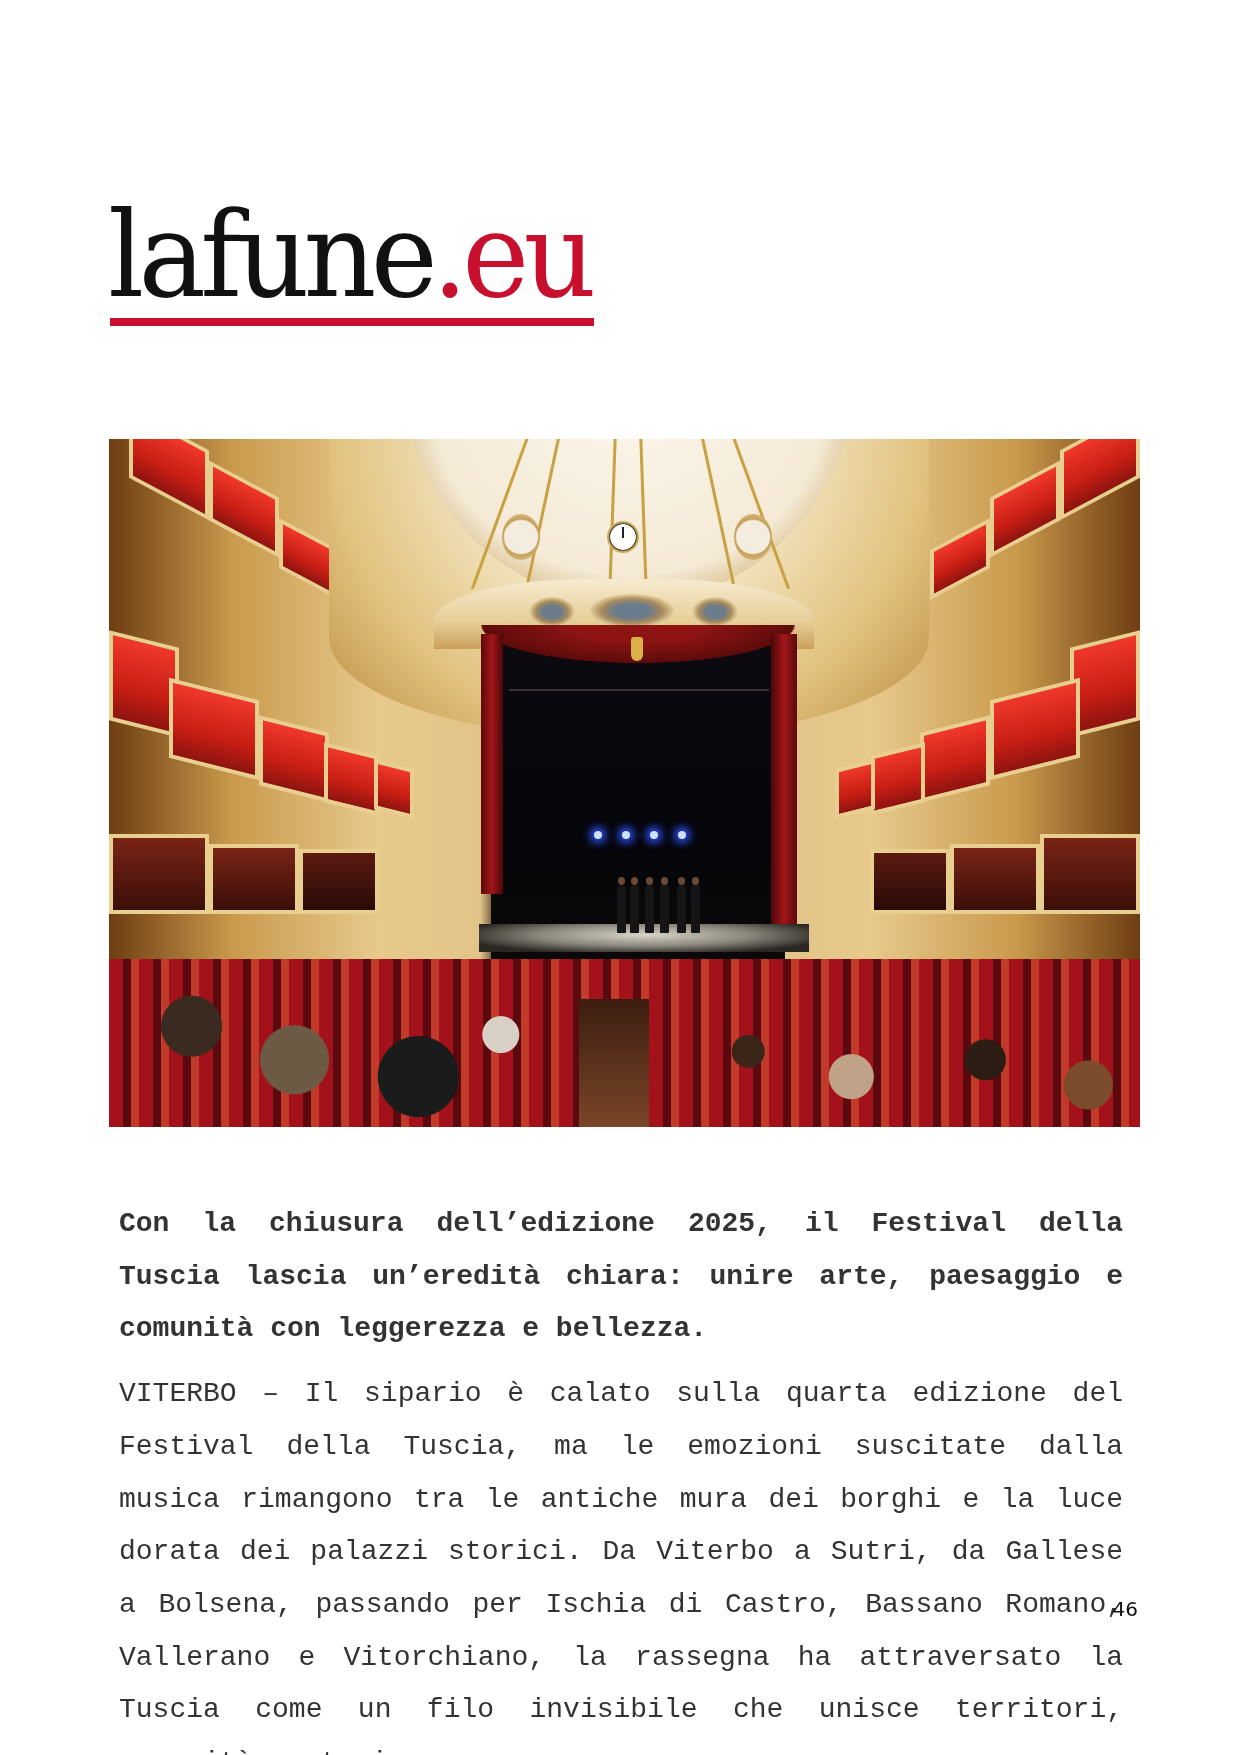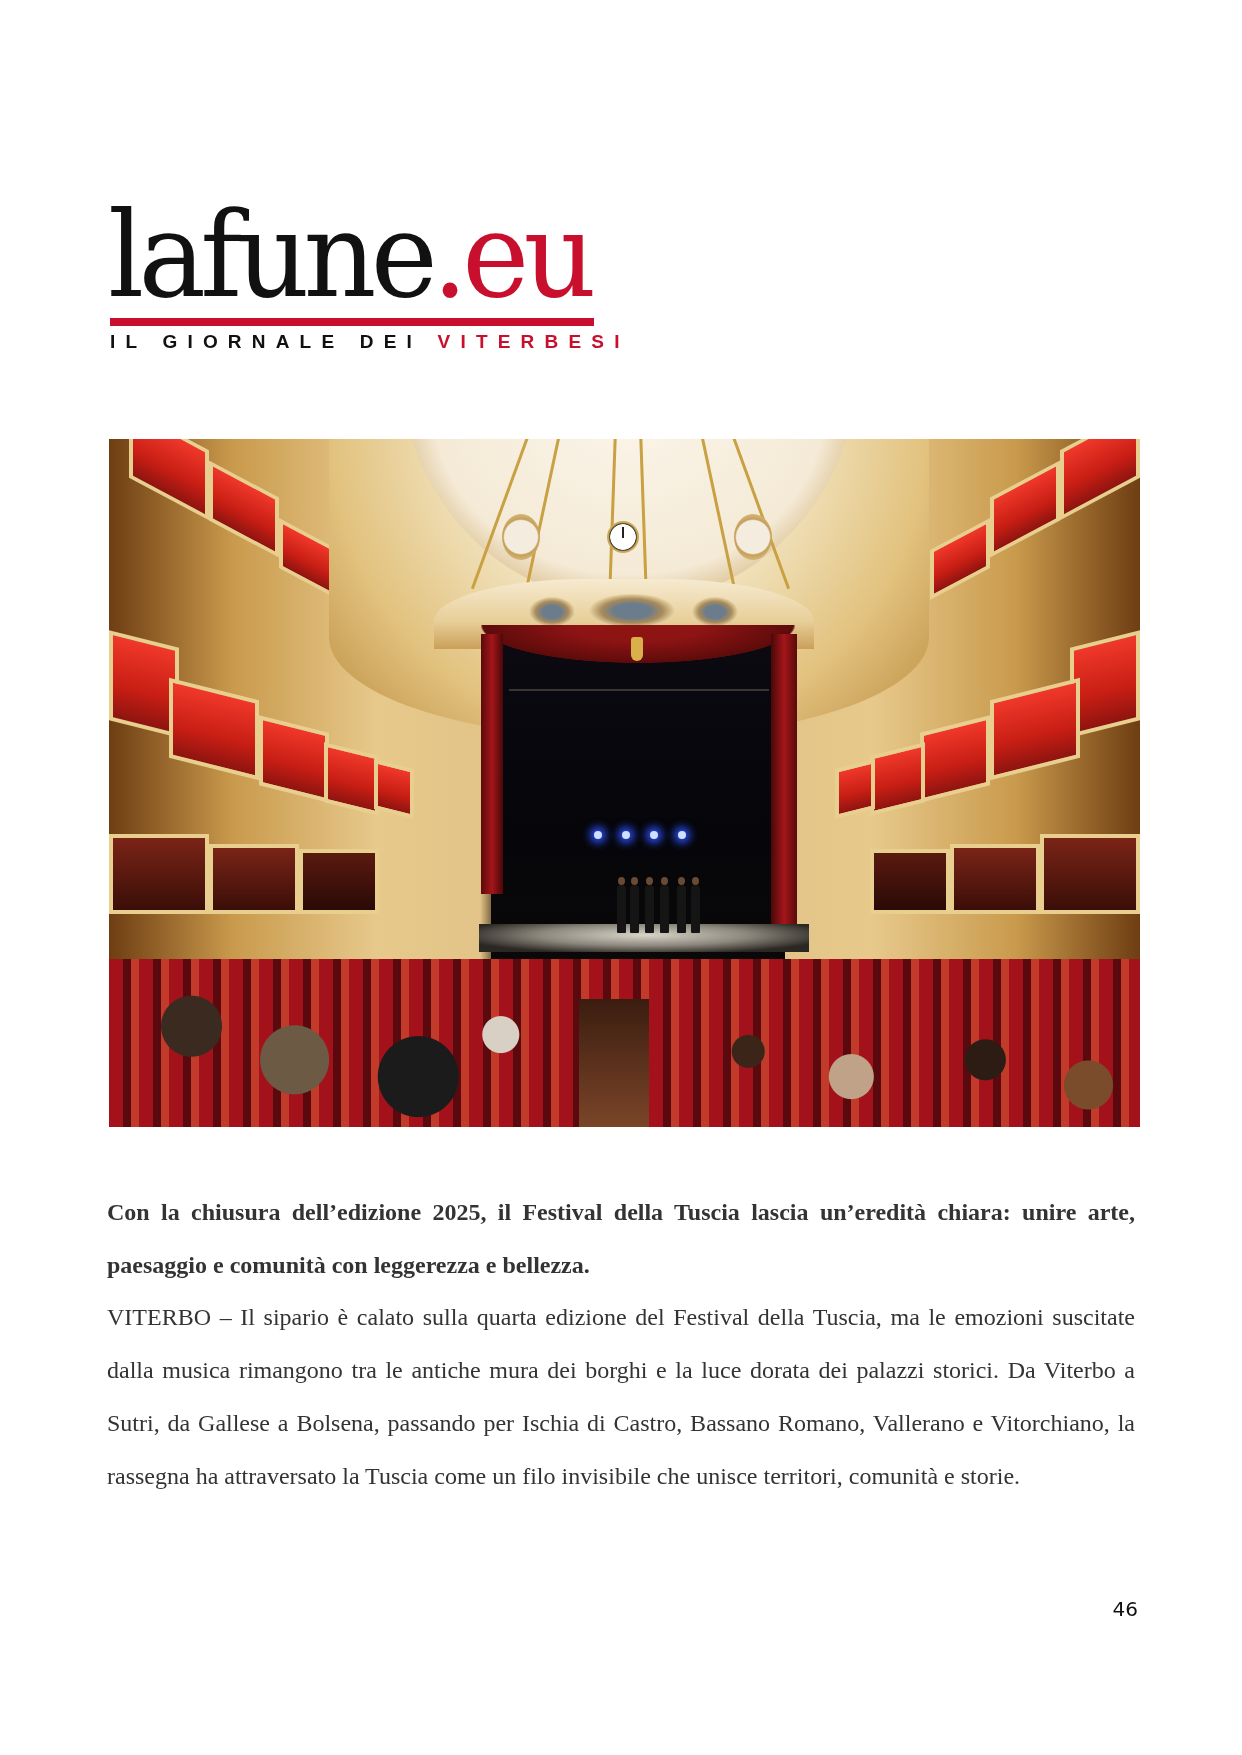"IL GIORNALE DEI VITERBESI" div.logo-tag { html: <div><span>IL GIORNALE DEI </span><span>VITERBESI</span></div> -> none }
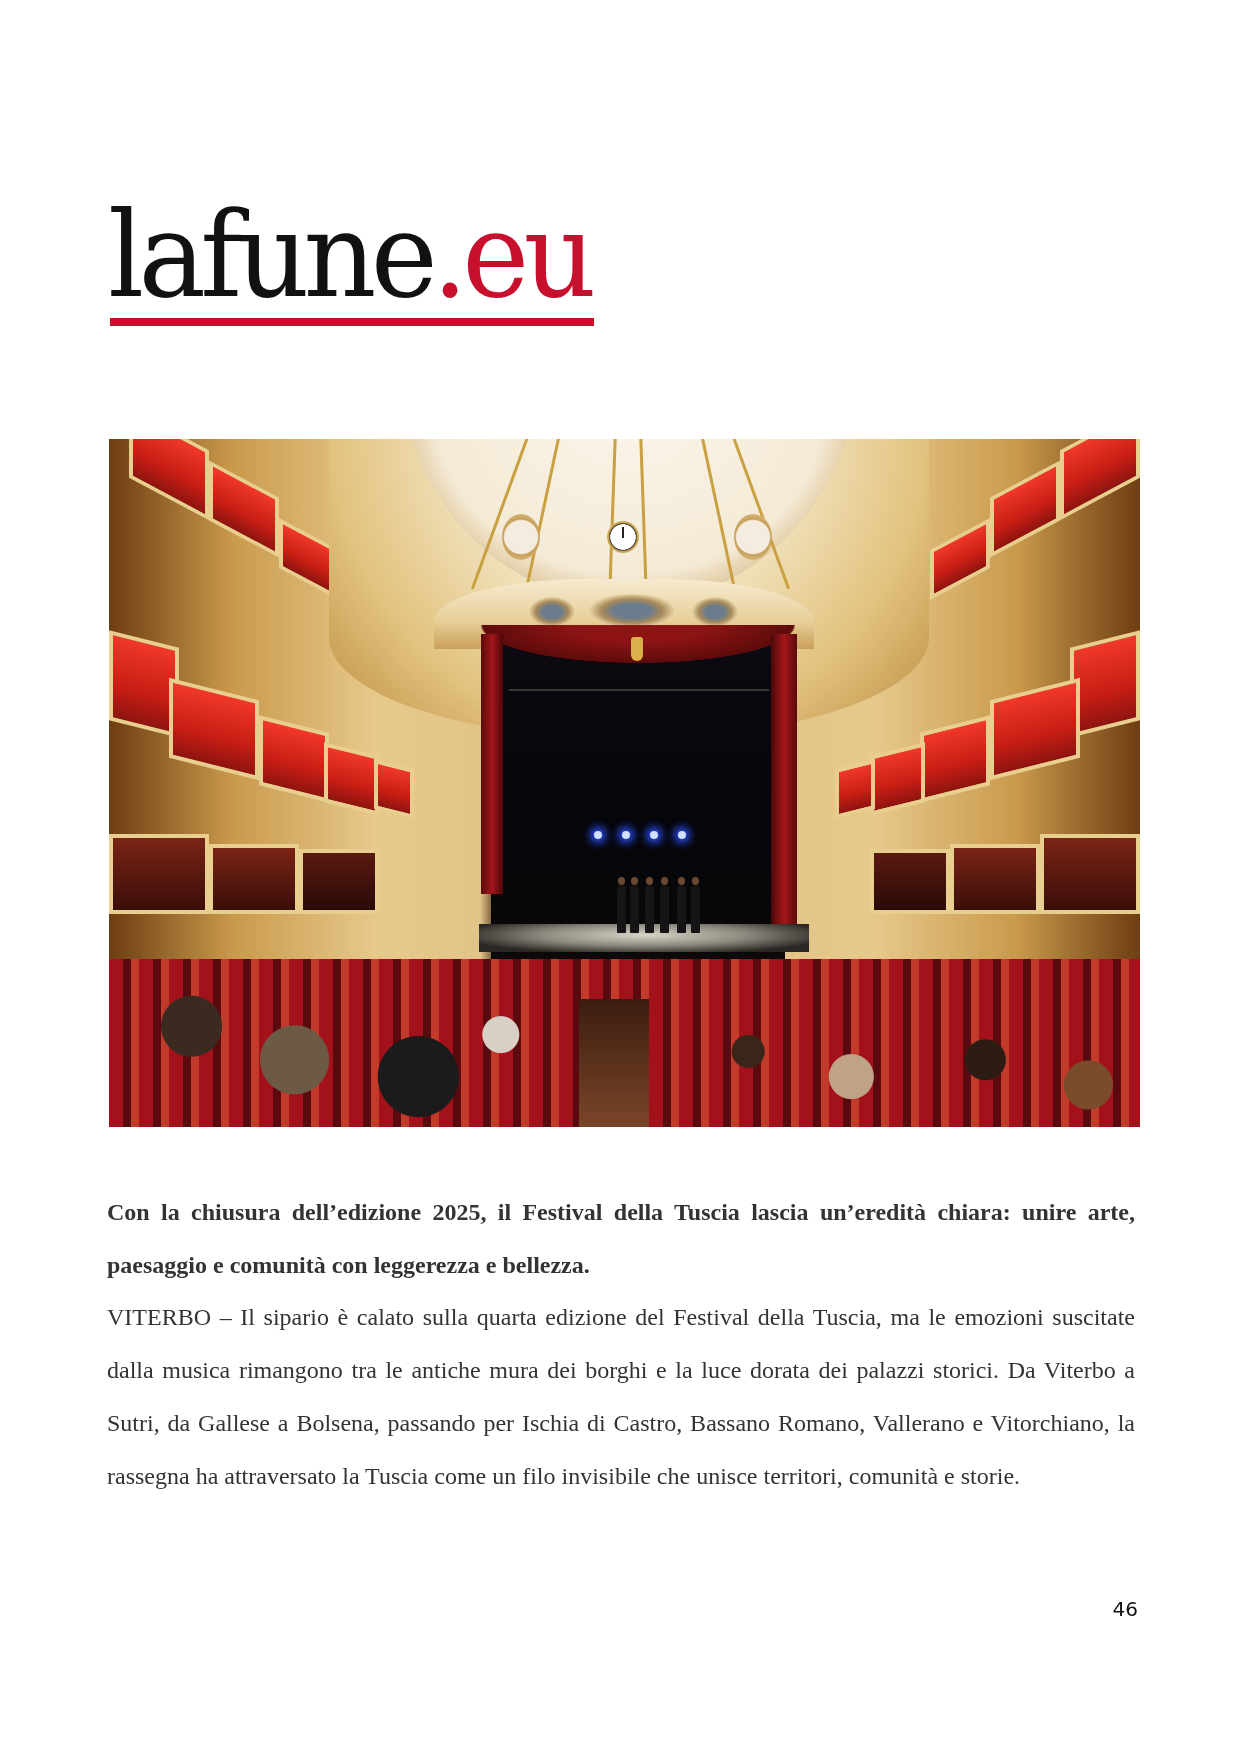"Con la chiusura dell’edizione 2025," .article p { font-family: Liberation Serif, serif -> Liberation Mono, monospace; font-size: 24px -> 28px; margin: 0 -> 12px }
